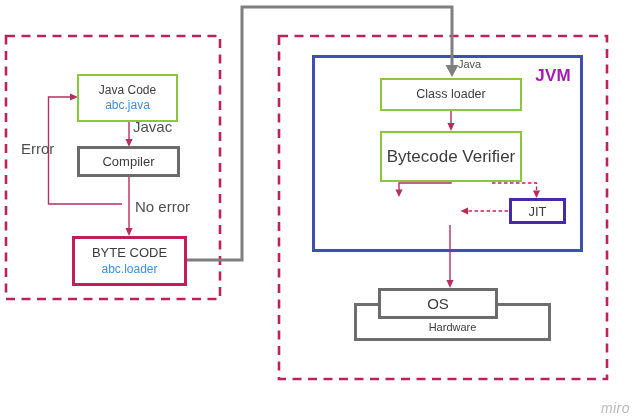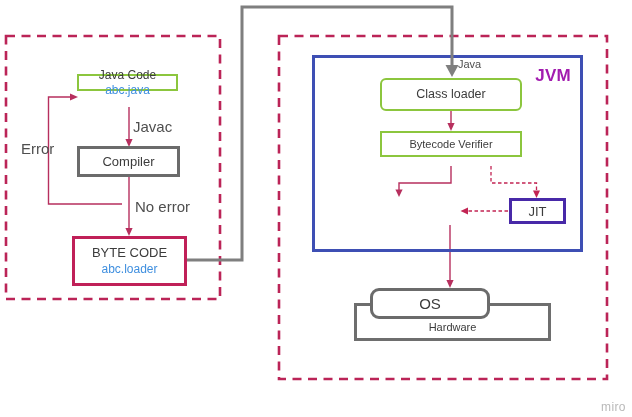"Java Code" #java-code { height: 17px -> 48px }
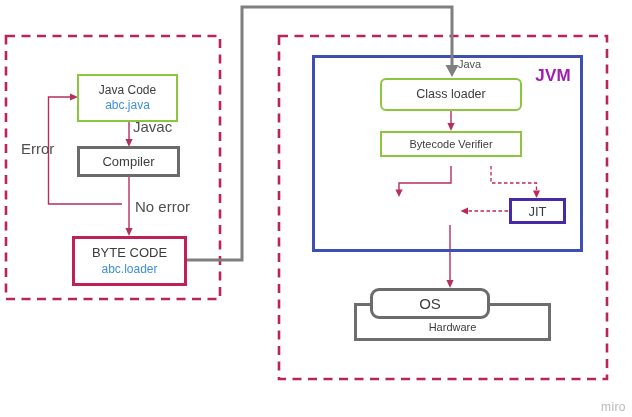"Class loader" #class-loader { border-radius: 6px -> none }
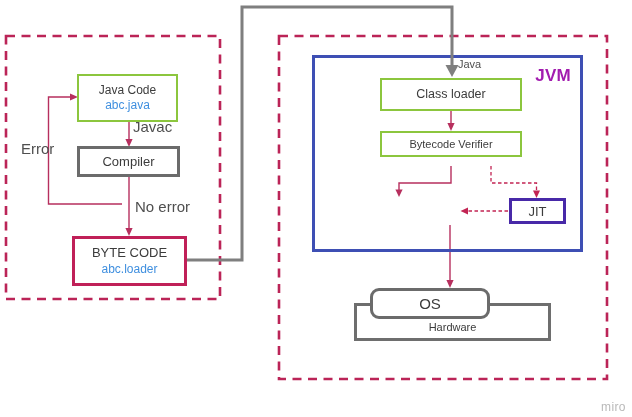"Bytecode Verifier" #bytecode-verifier { font-size: 11px -> 17px; height: 26px -> 51px }
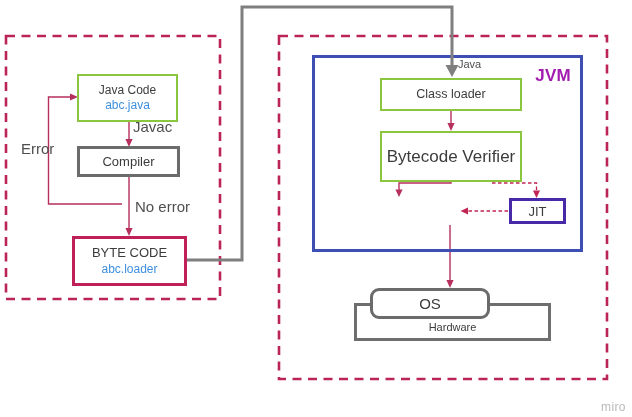"OS" #os { border-radius: 9px -> none; left: 370px -> 378px }
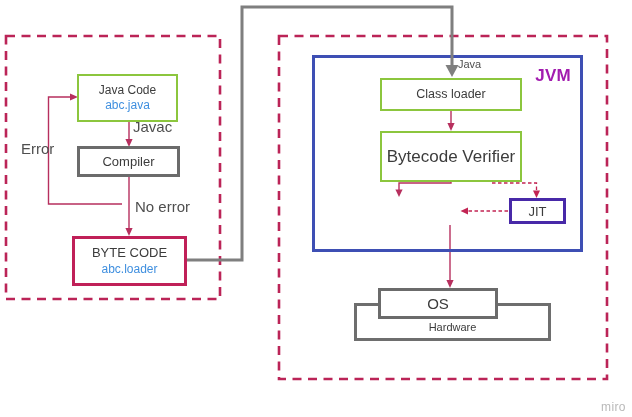"miro" .watermark { font-size: 12px -> 14px; font-style: none -> italic }
